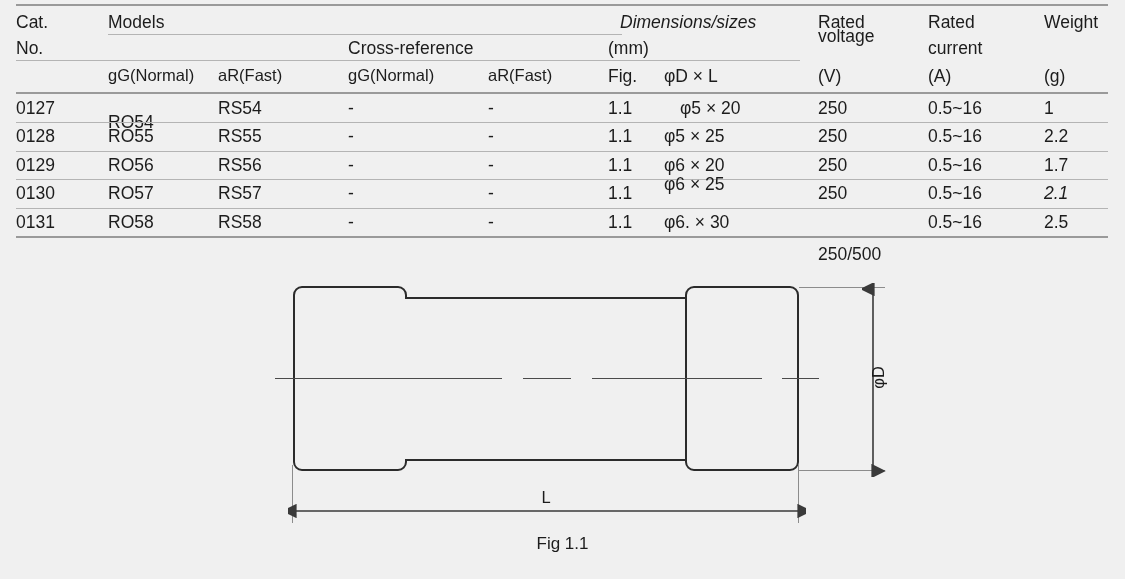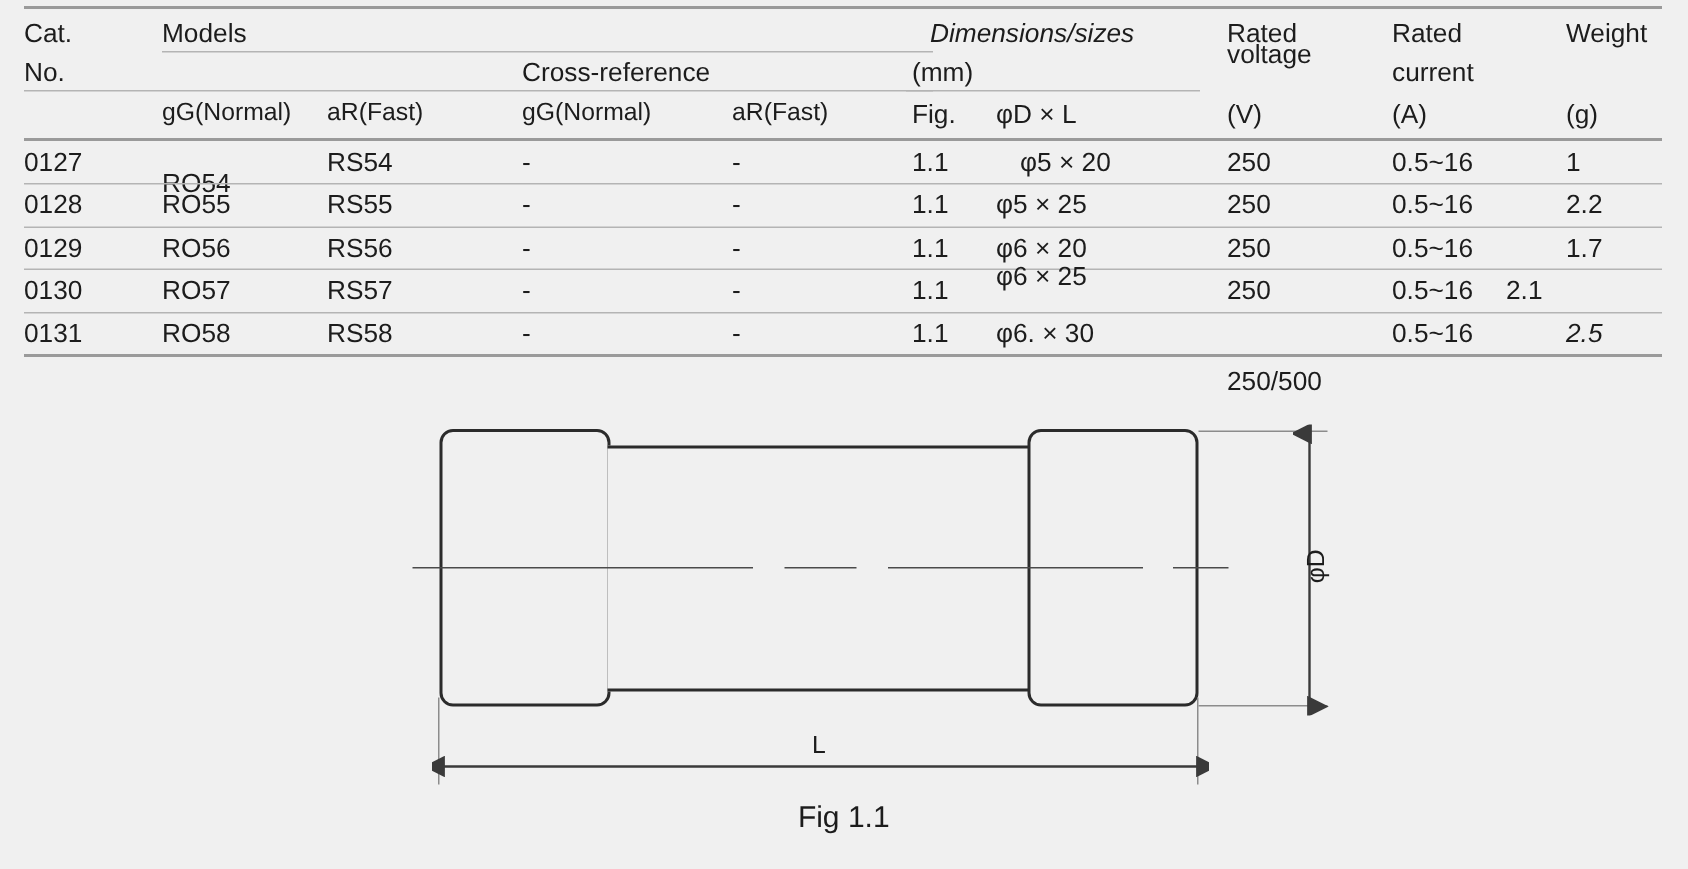"2.1" div.cell { font-style: none -> italic; left: 988px -> 1028px }
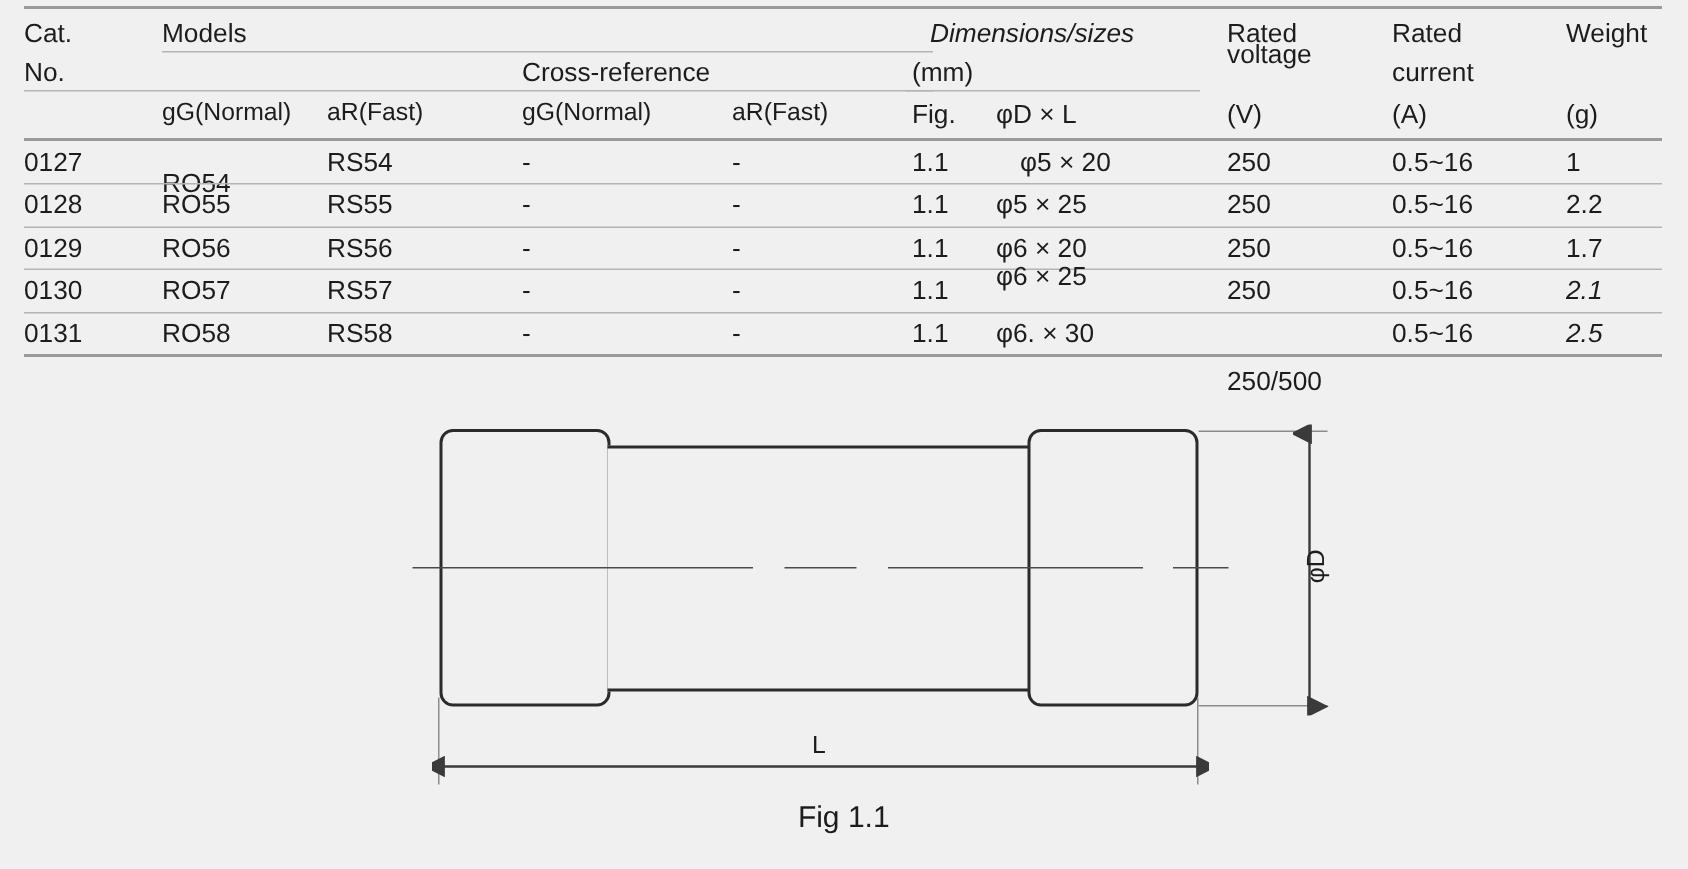"2.5" div.cell { font-style: italic -> none }
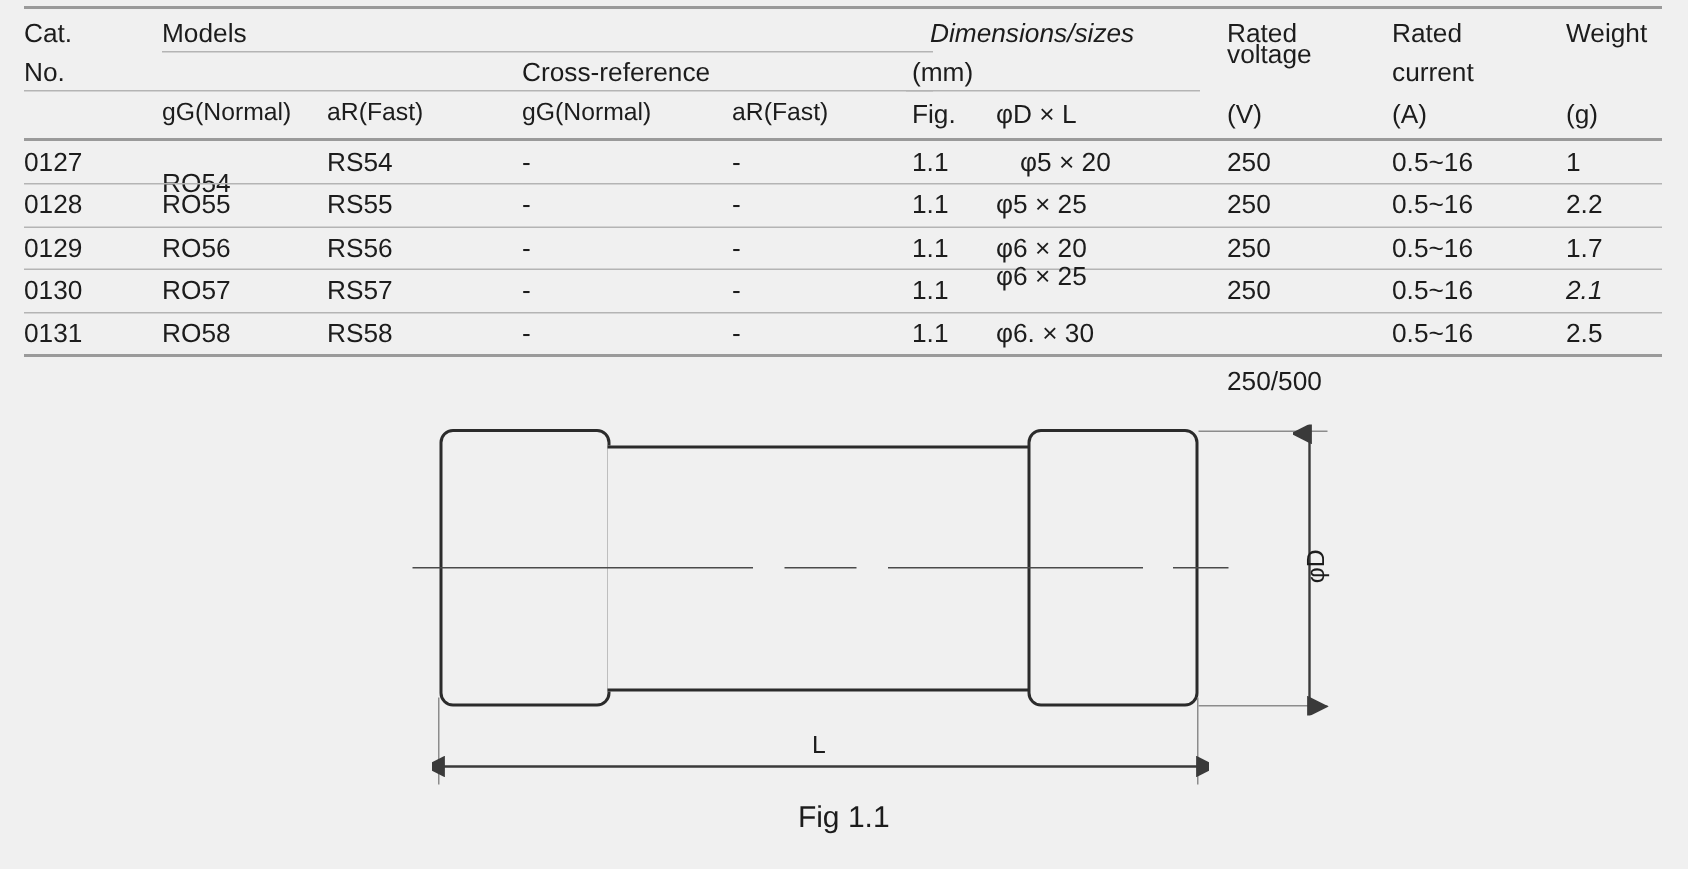"Fig 1.1" .fig-caption { font-size: 20px -> 17px }
